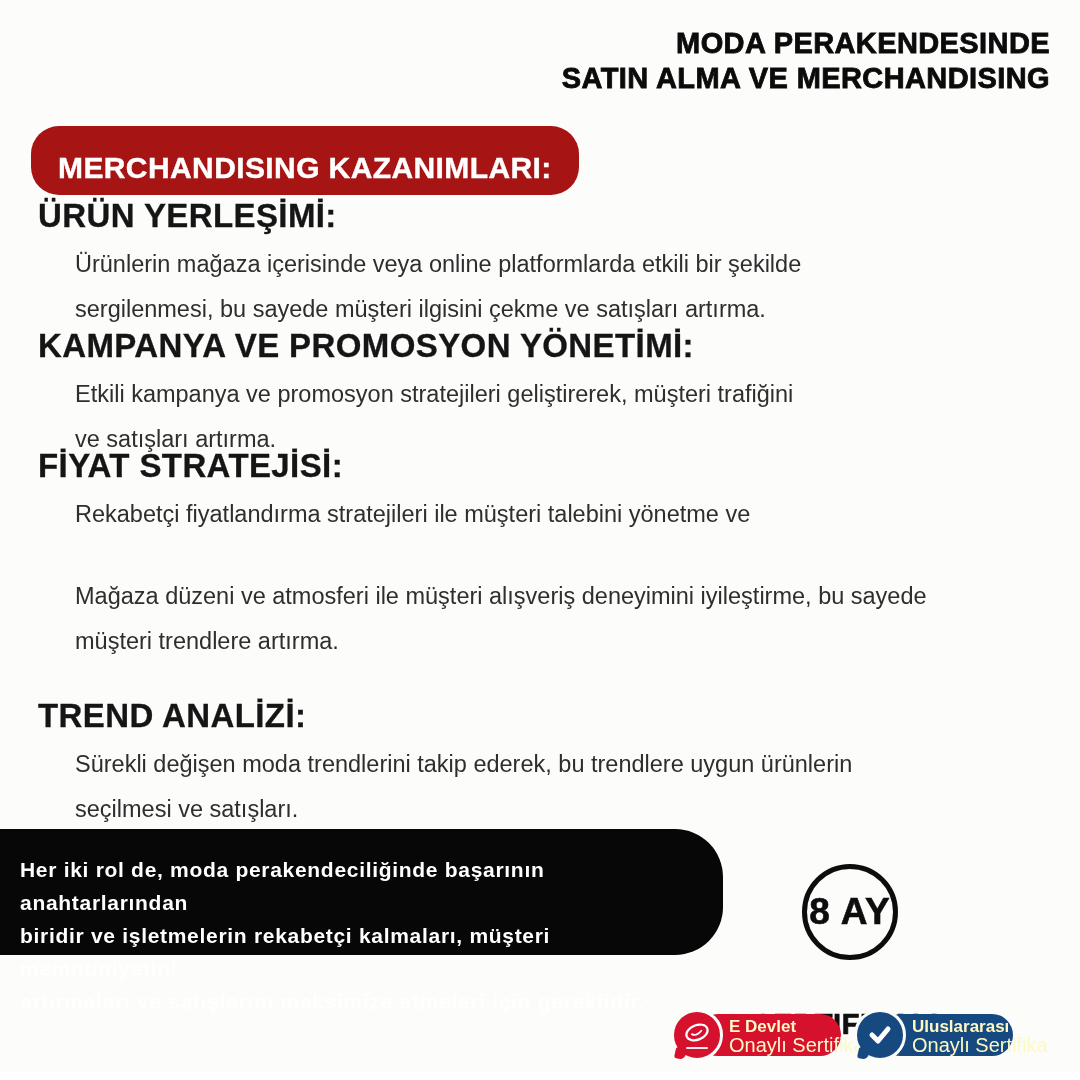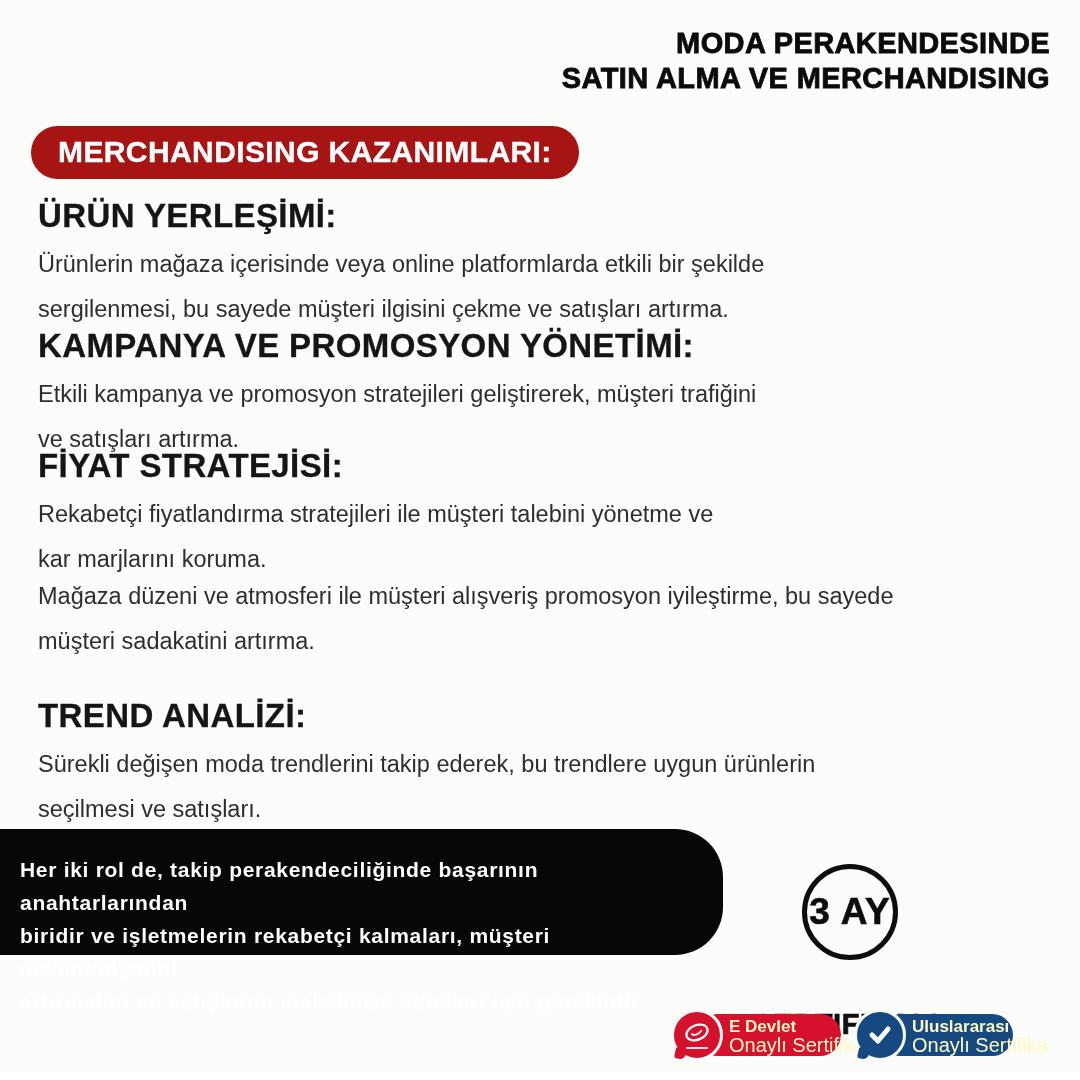"MERCHANDISING KAZANIMLARI:" .pill { padding: 9px 27px 10px 27px -> 25px 27px 10px 27px }
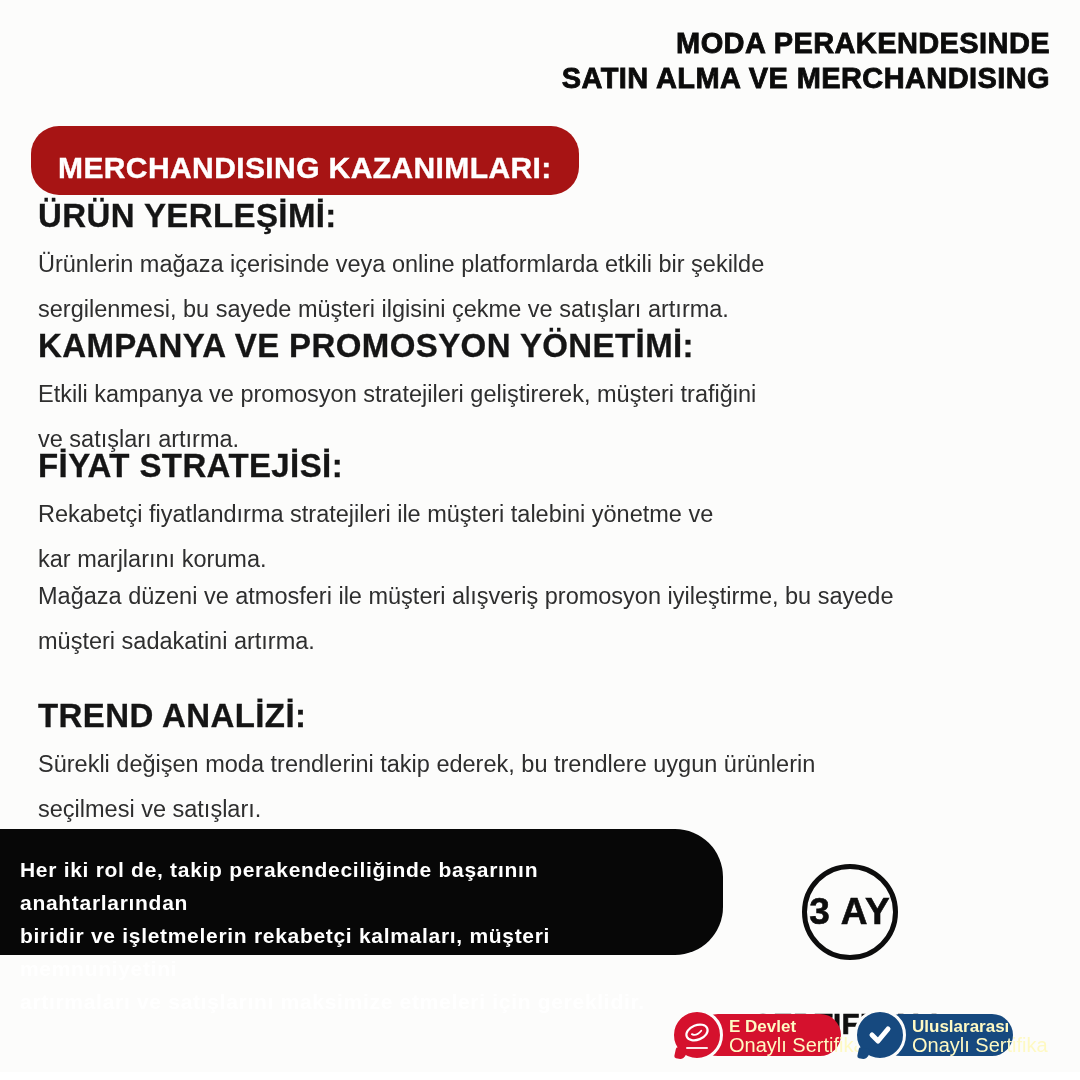"Ürünlerin mağaza içerisinde veya online" .section .line { margin-left: none -> 37px }
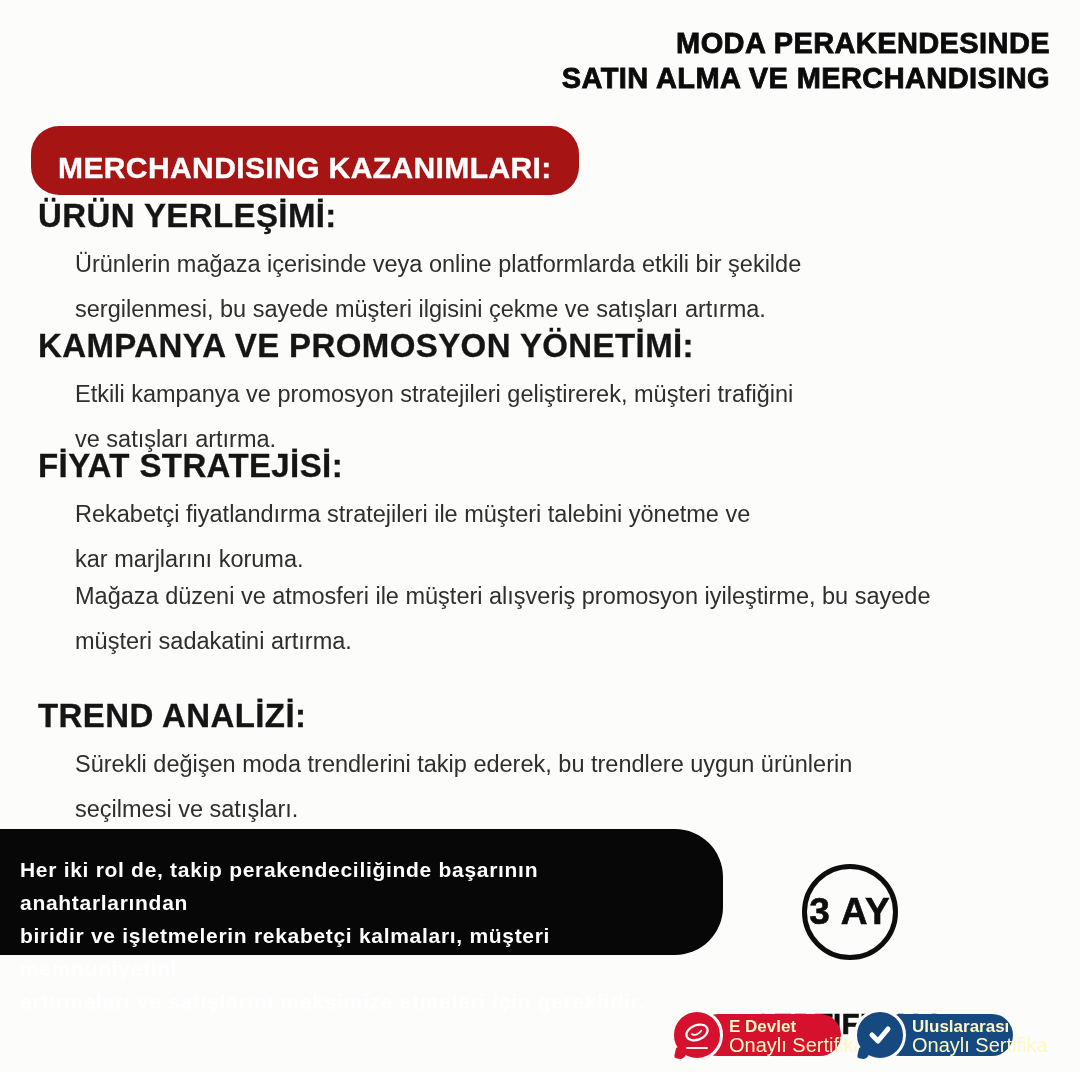"kar marjlarını koruma." div.line { html: <div>kar marjlarını koruma.</div> -> none }
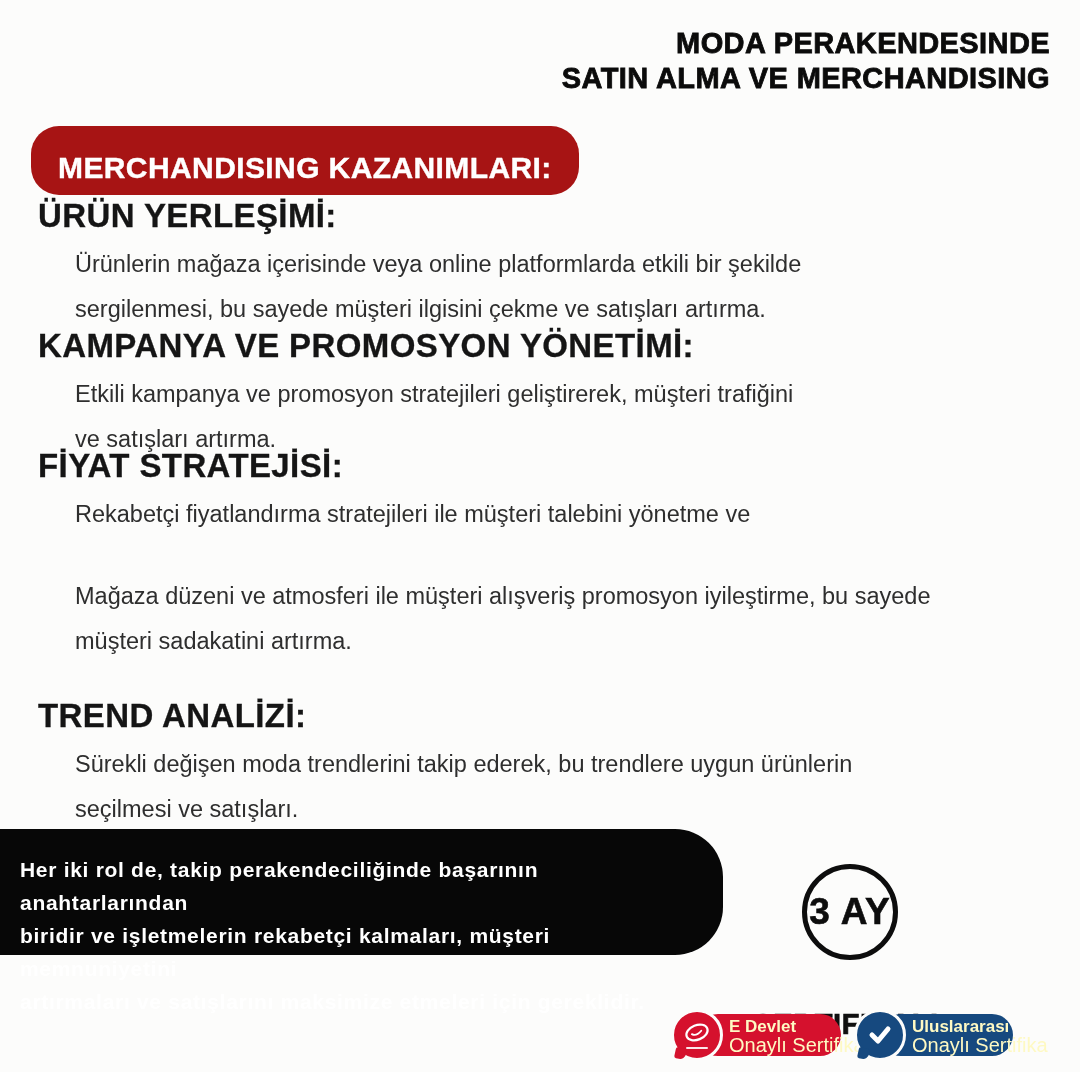"Mağaza düzeni ve atmosferi ile" div.line { text: promosyon -> deneyimini }
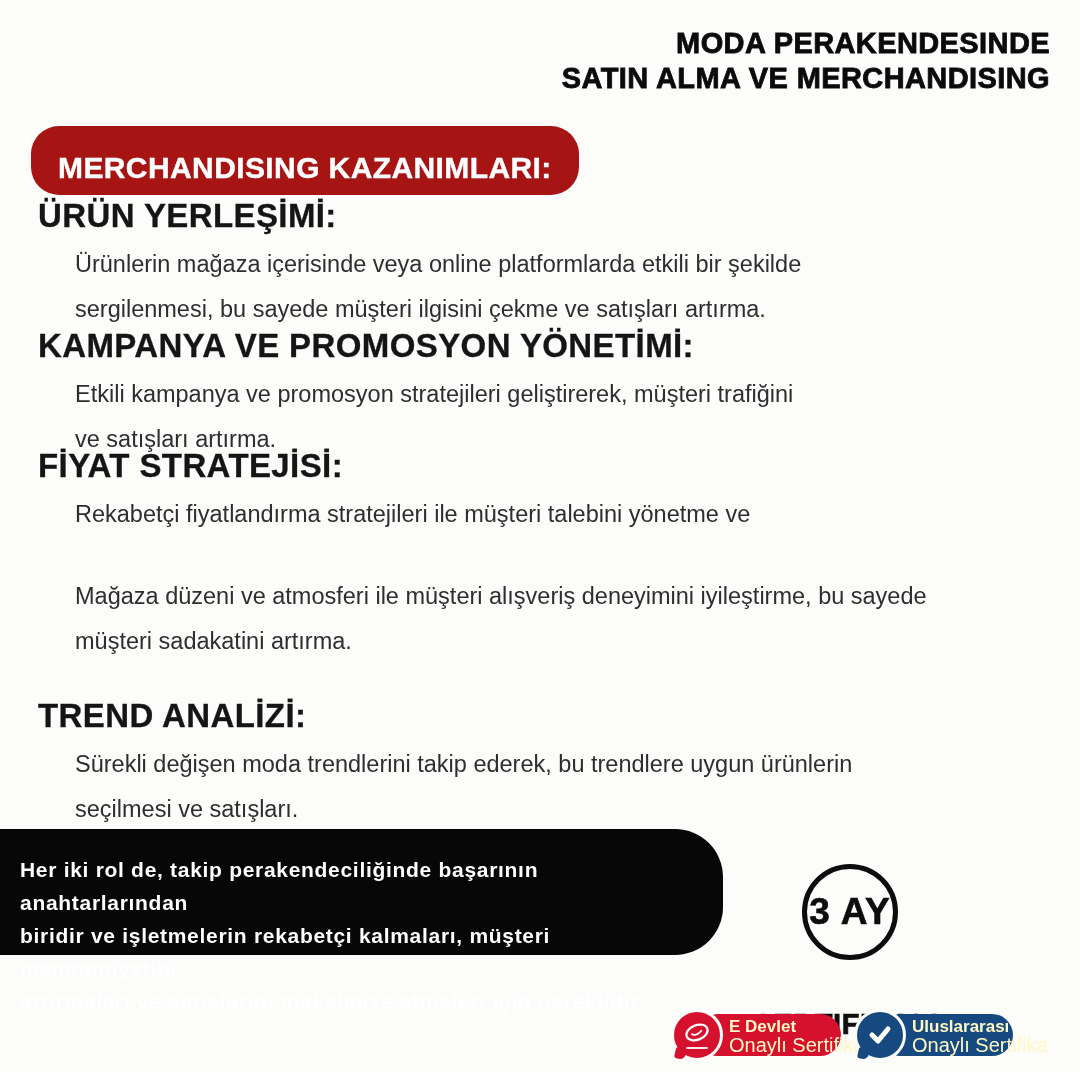"müşteri sadakatini artırma." div.line { text: sadakatini -> trendlere }
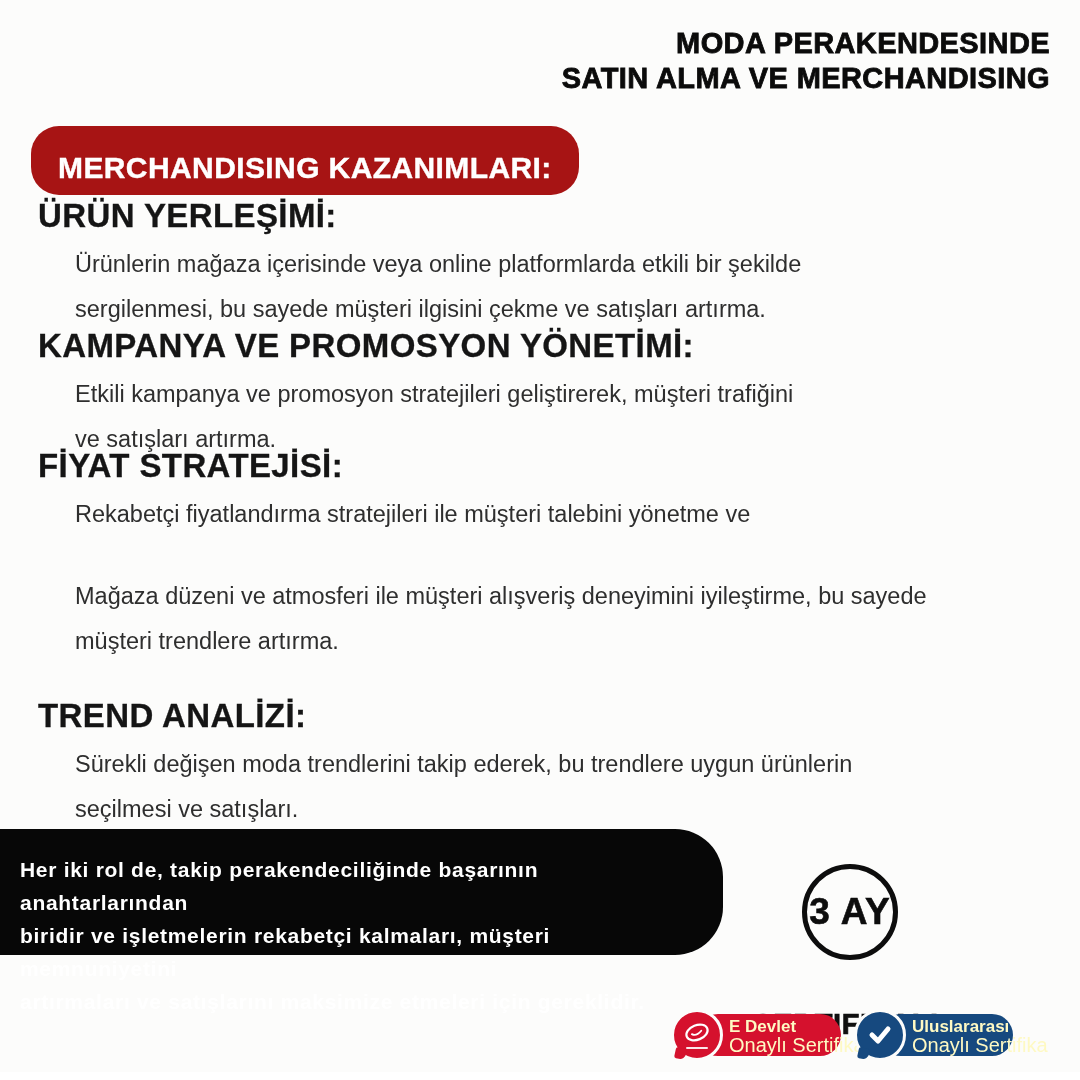"Her iki rol de, takip" div.line { text: takip -> moda }
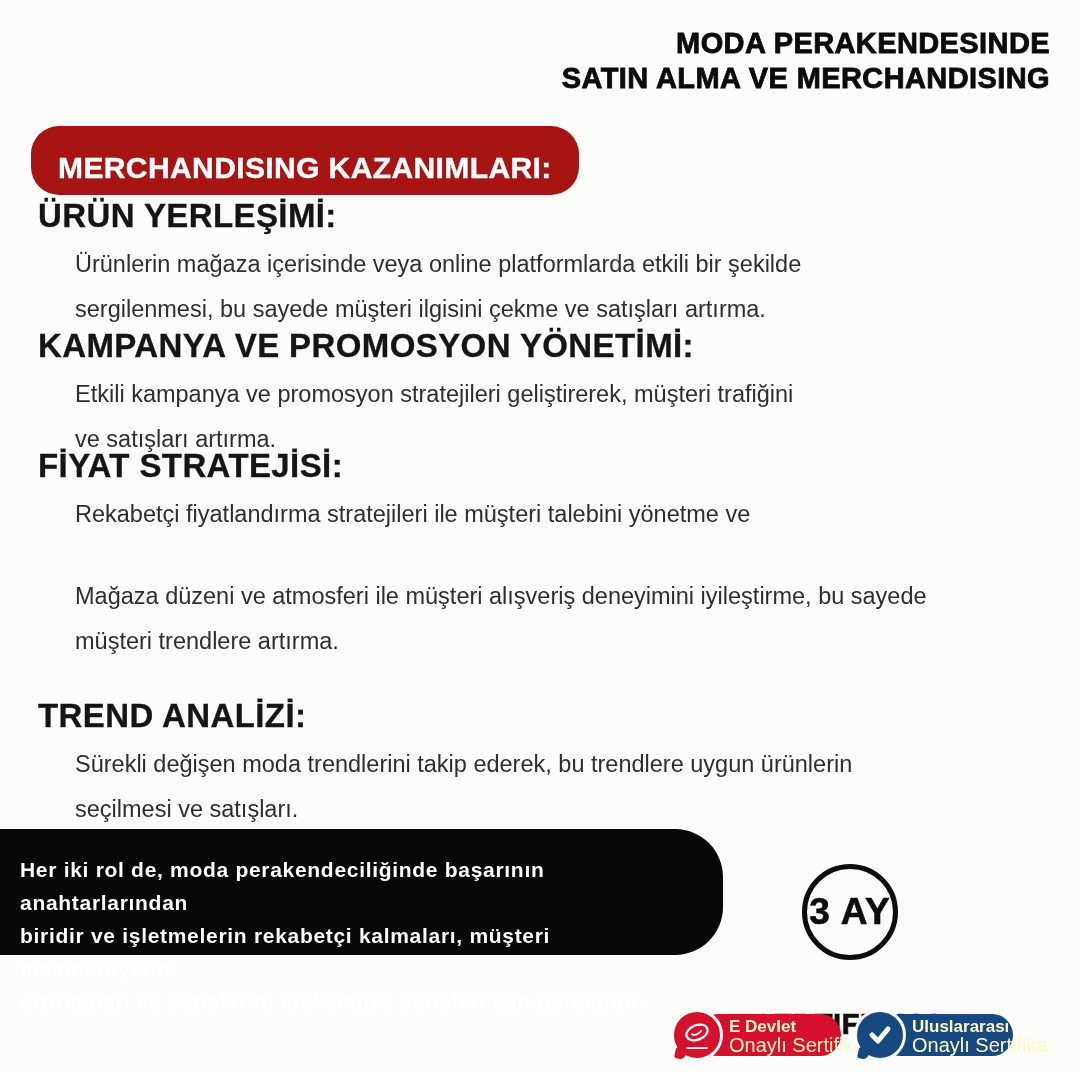"3 AY" span { text: 3 -> 8 }
